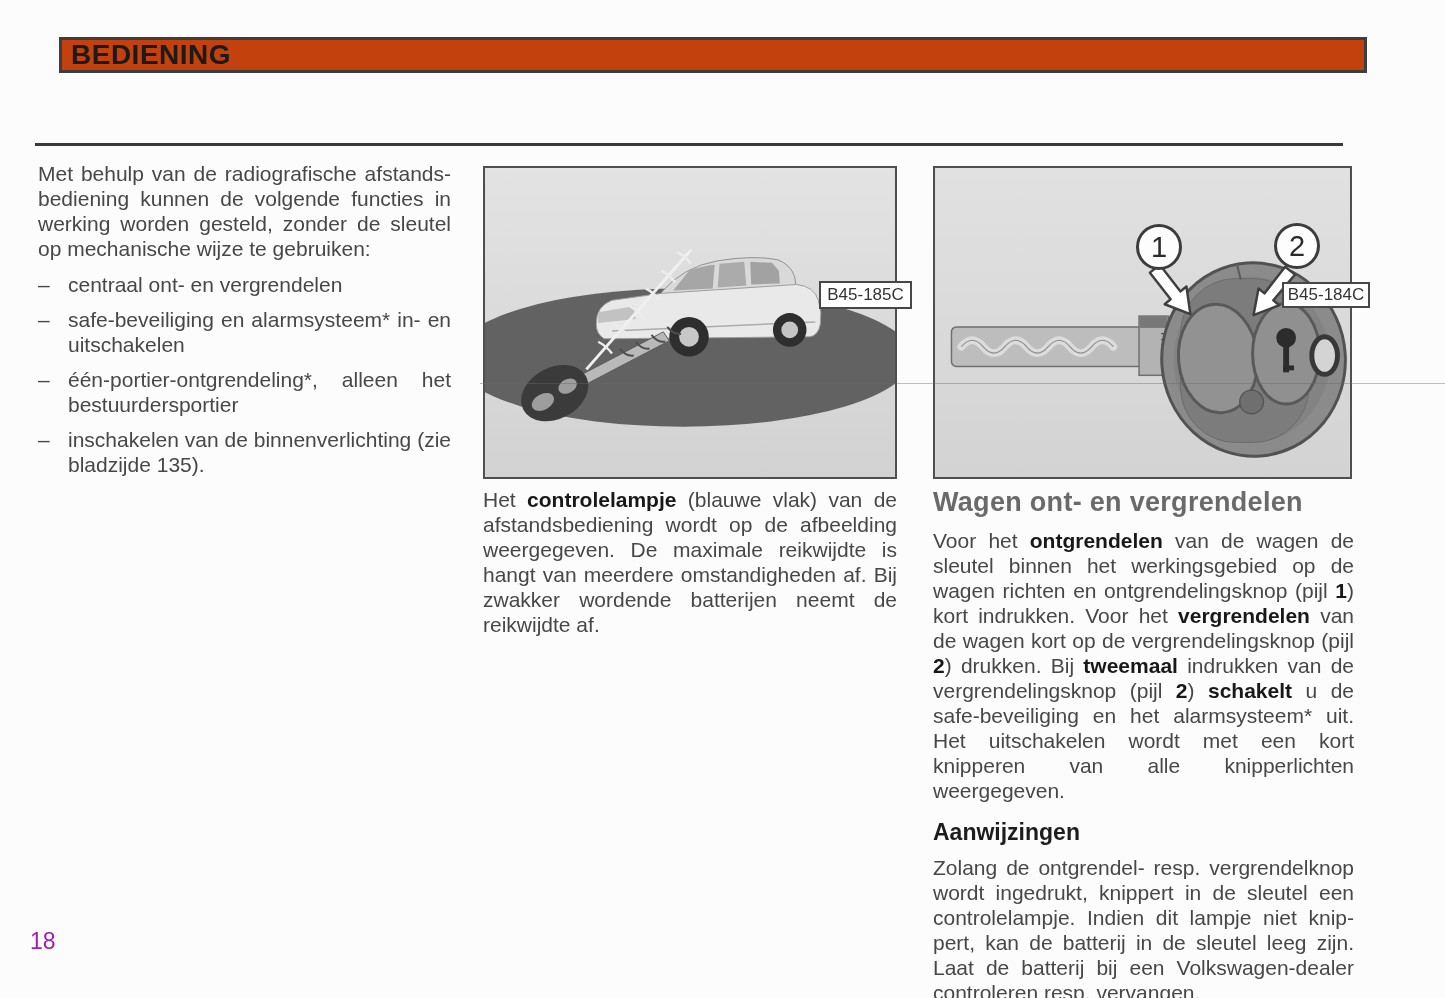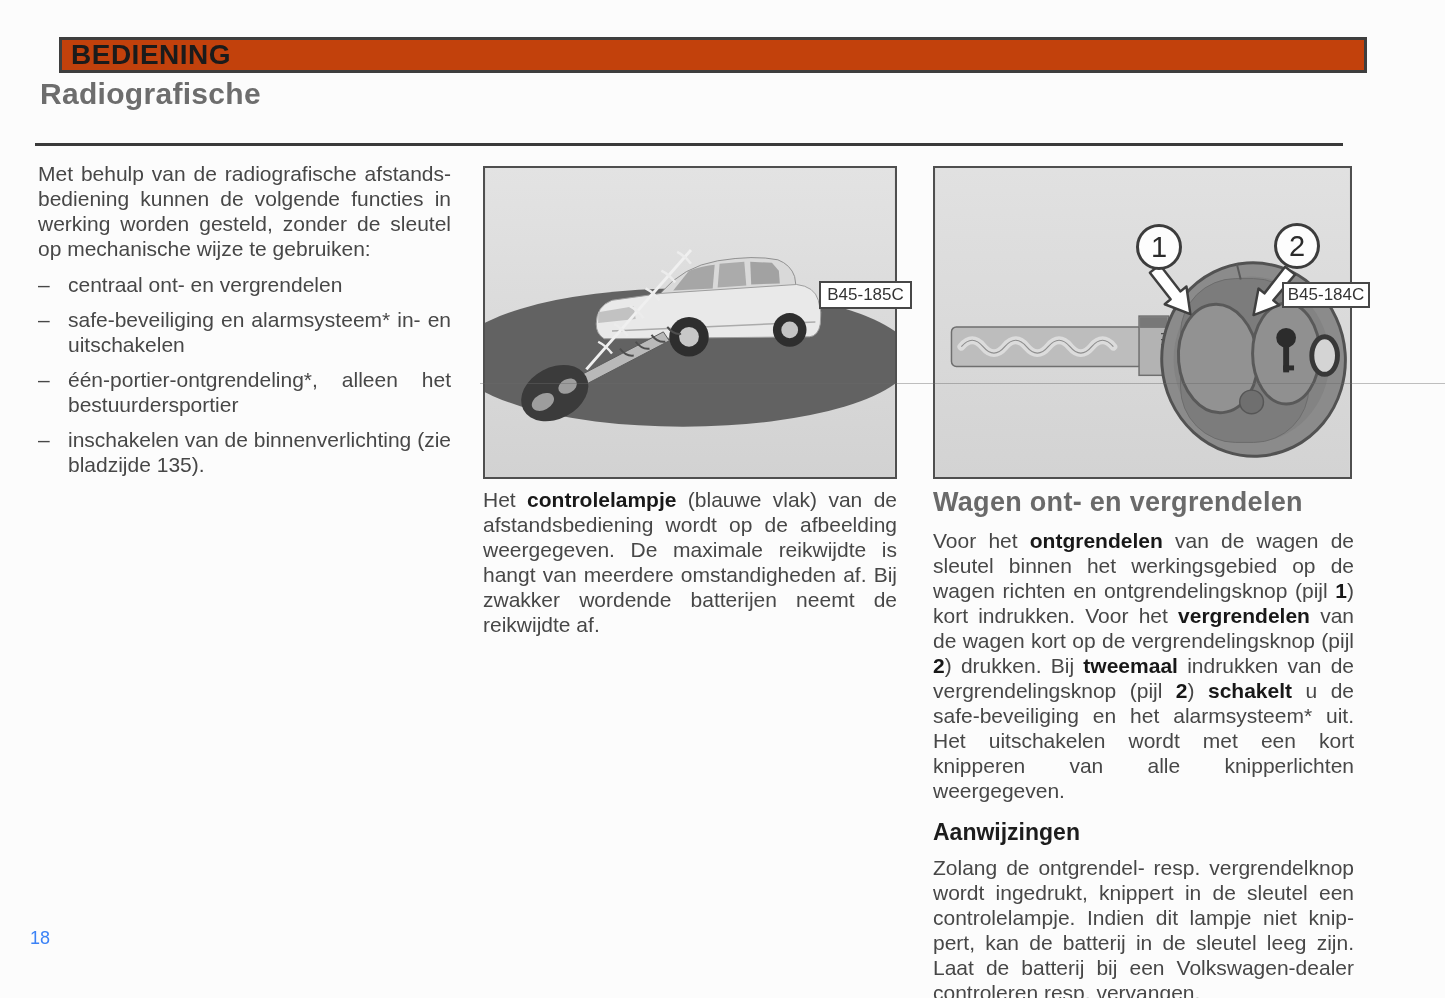"Radiografische" div { html: <div>Radiografische</div> -> none }
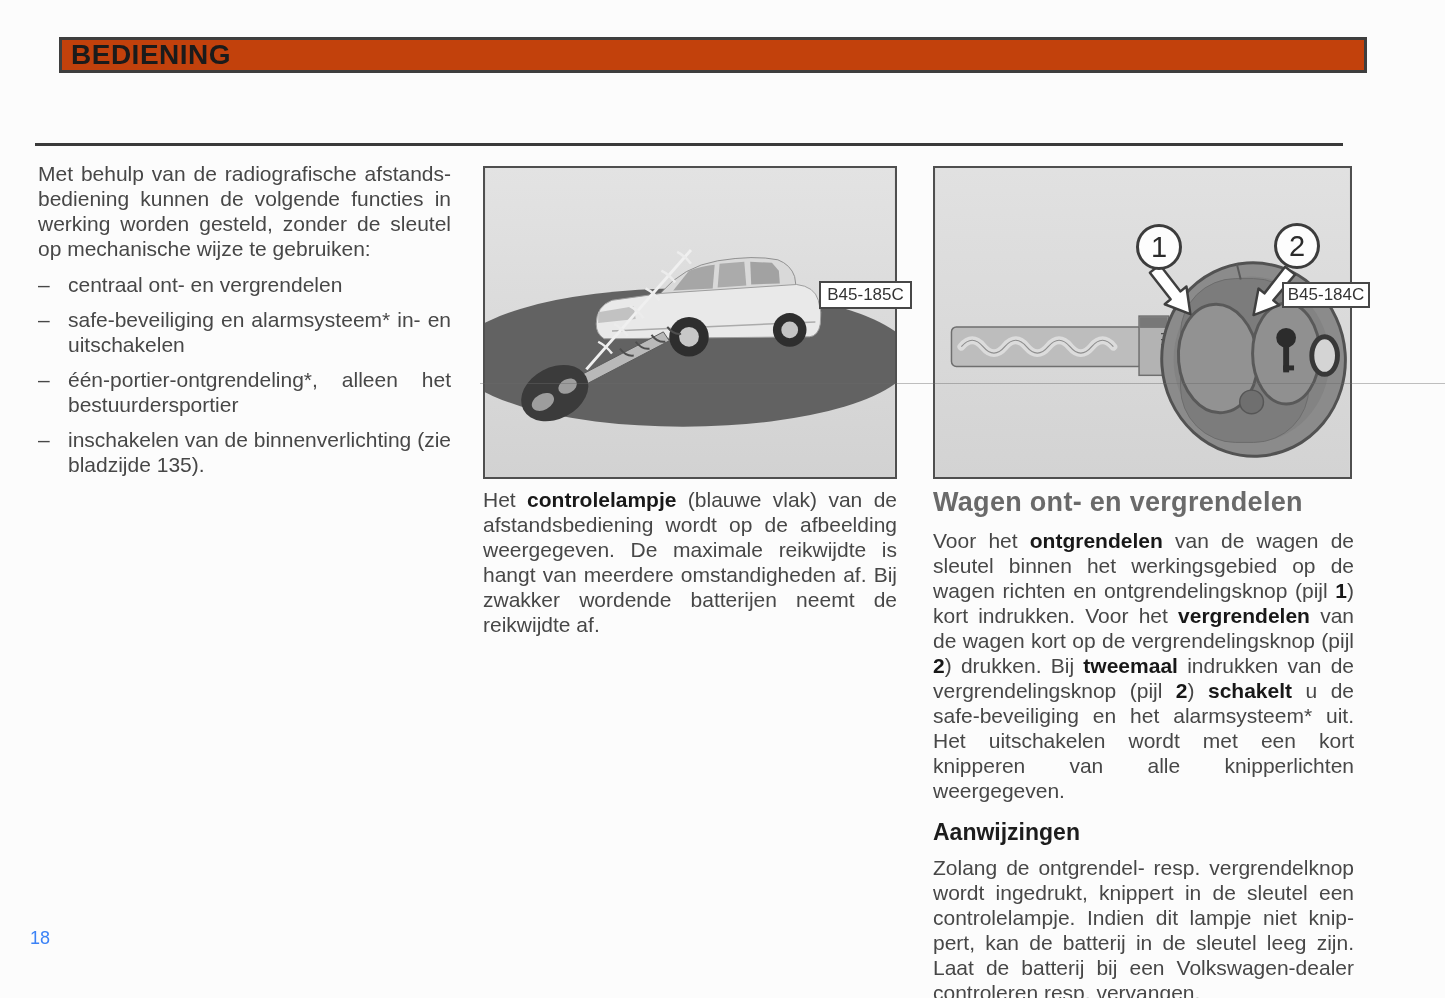"18" .page-number { color: #3b82f6 -> #a21caf; font-size: 18px -> 23px }
